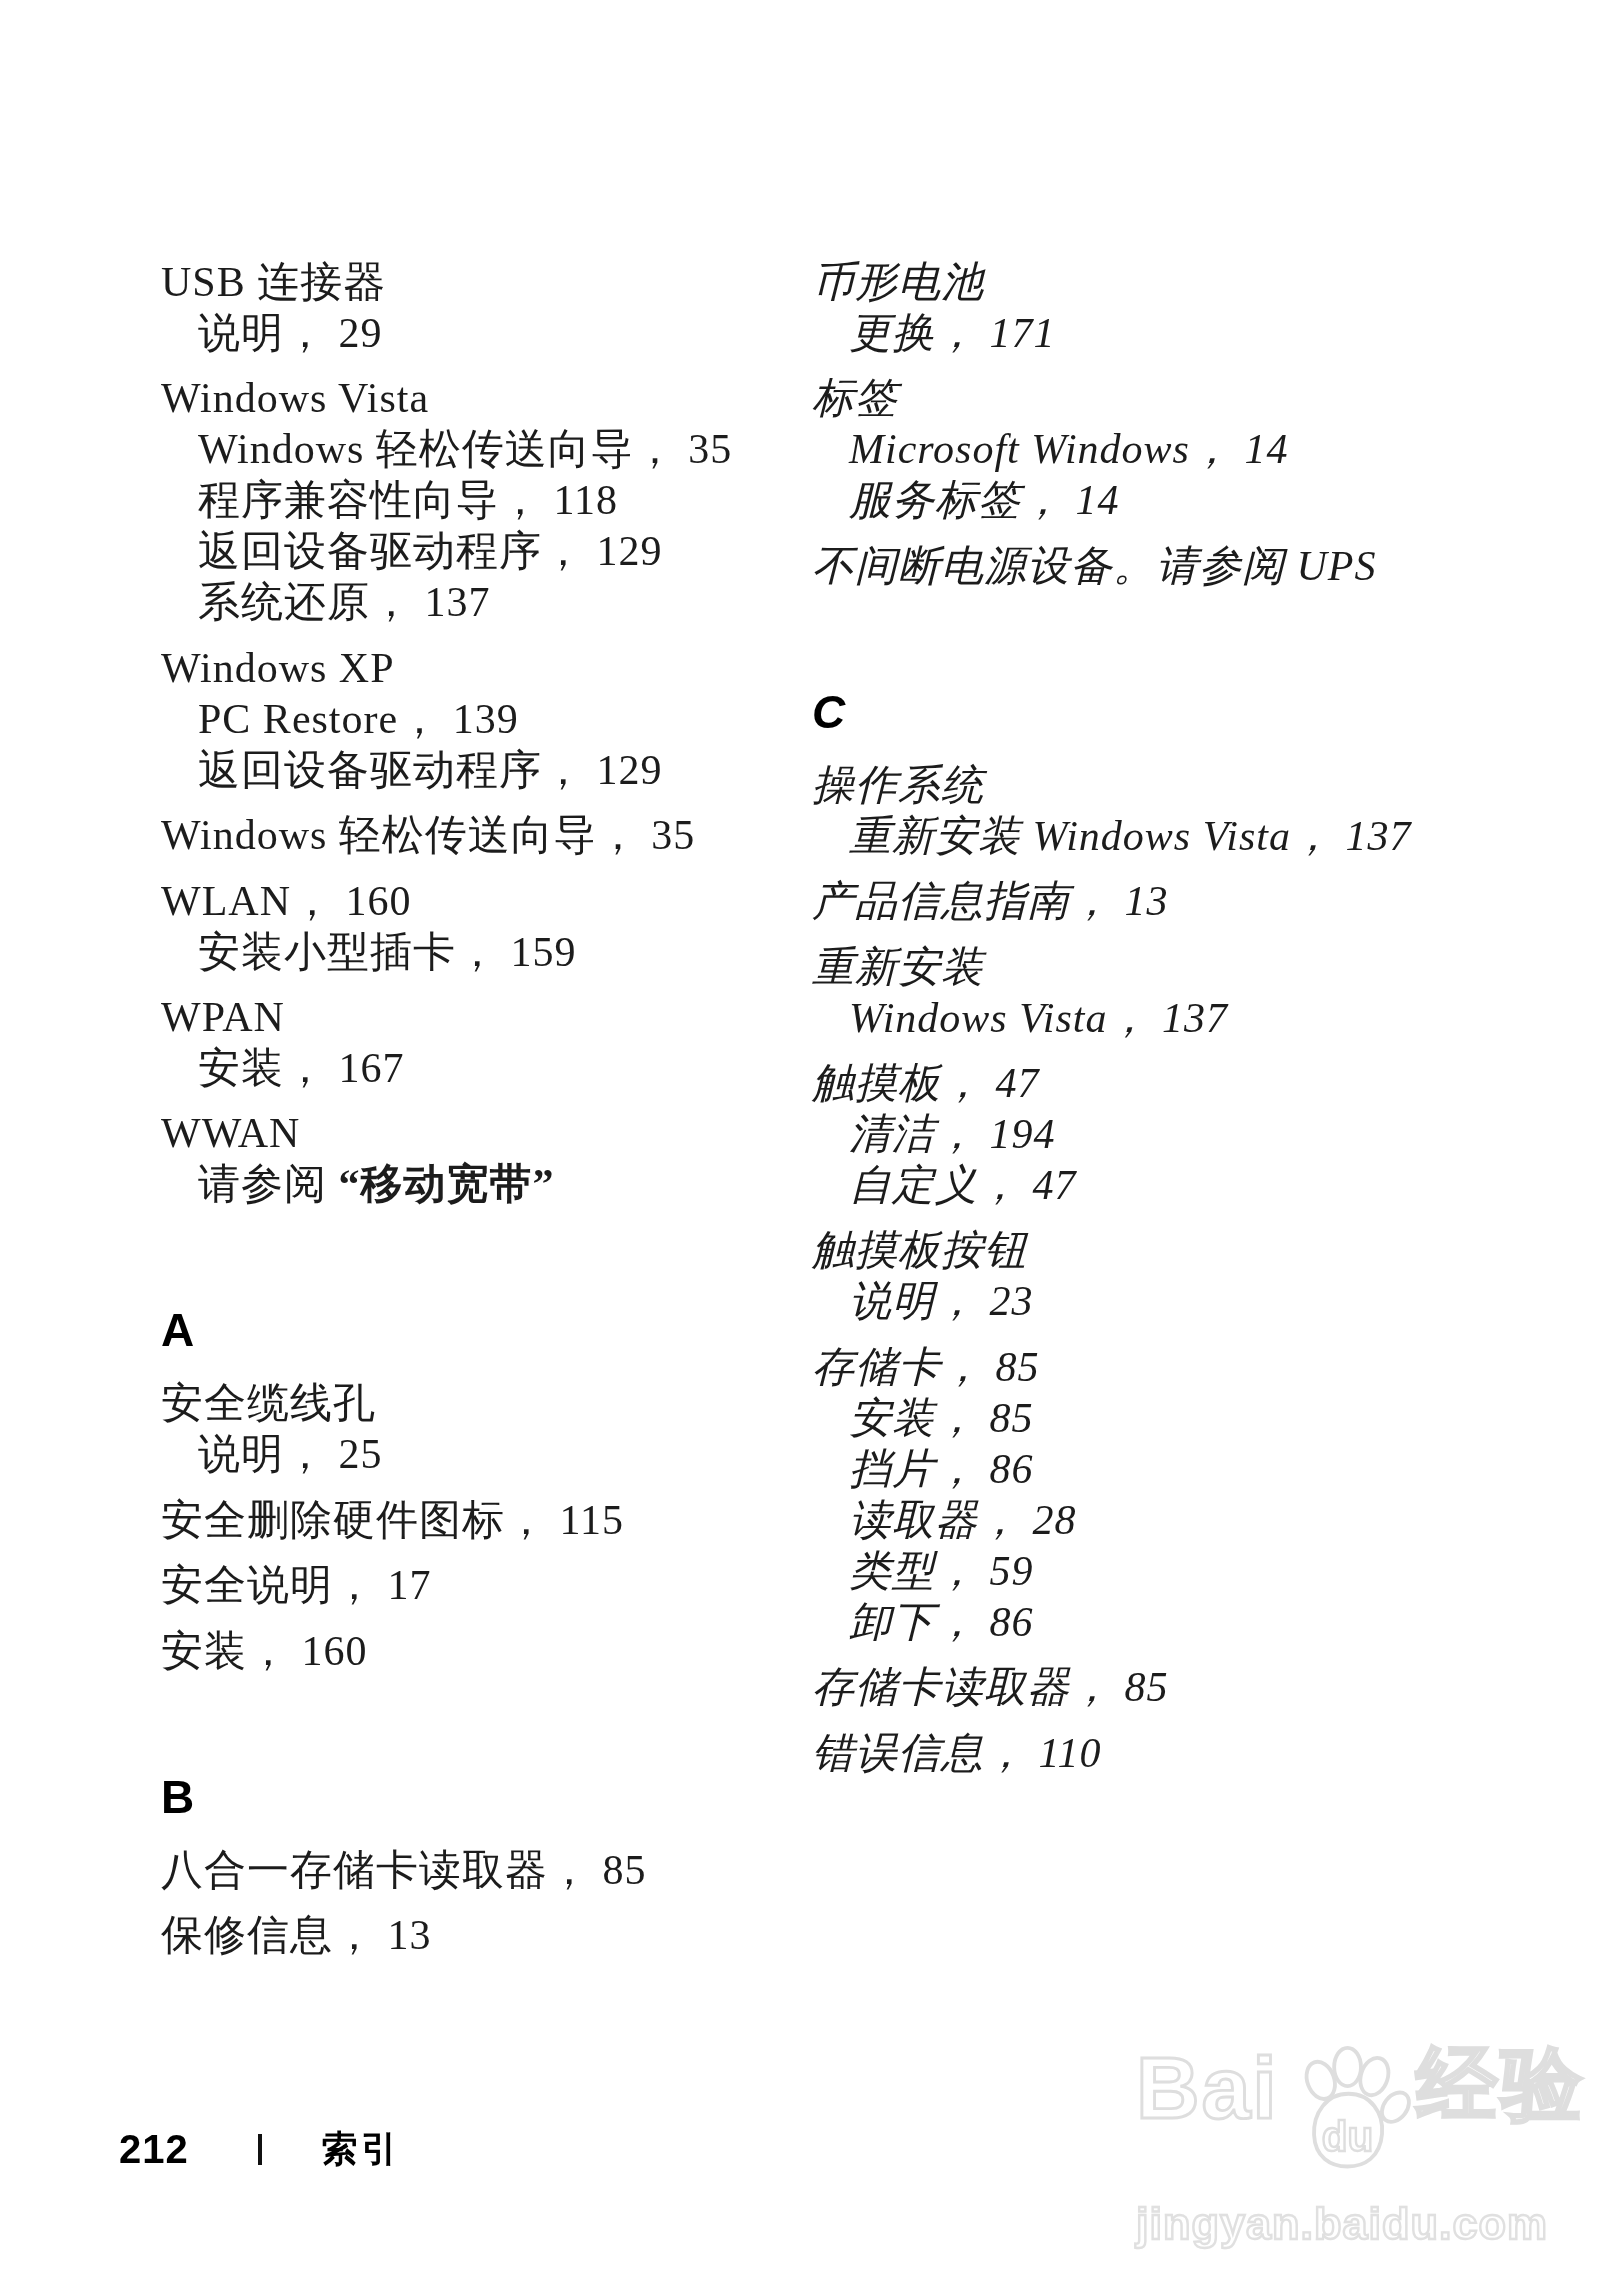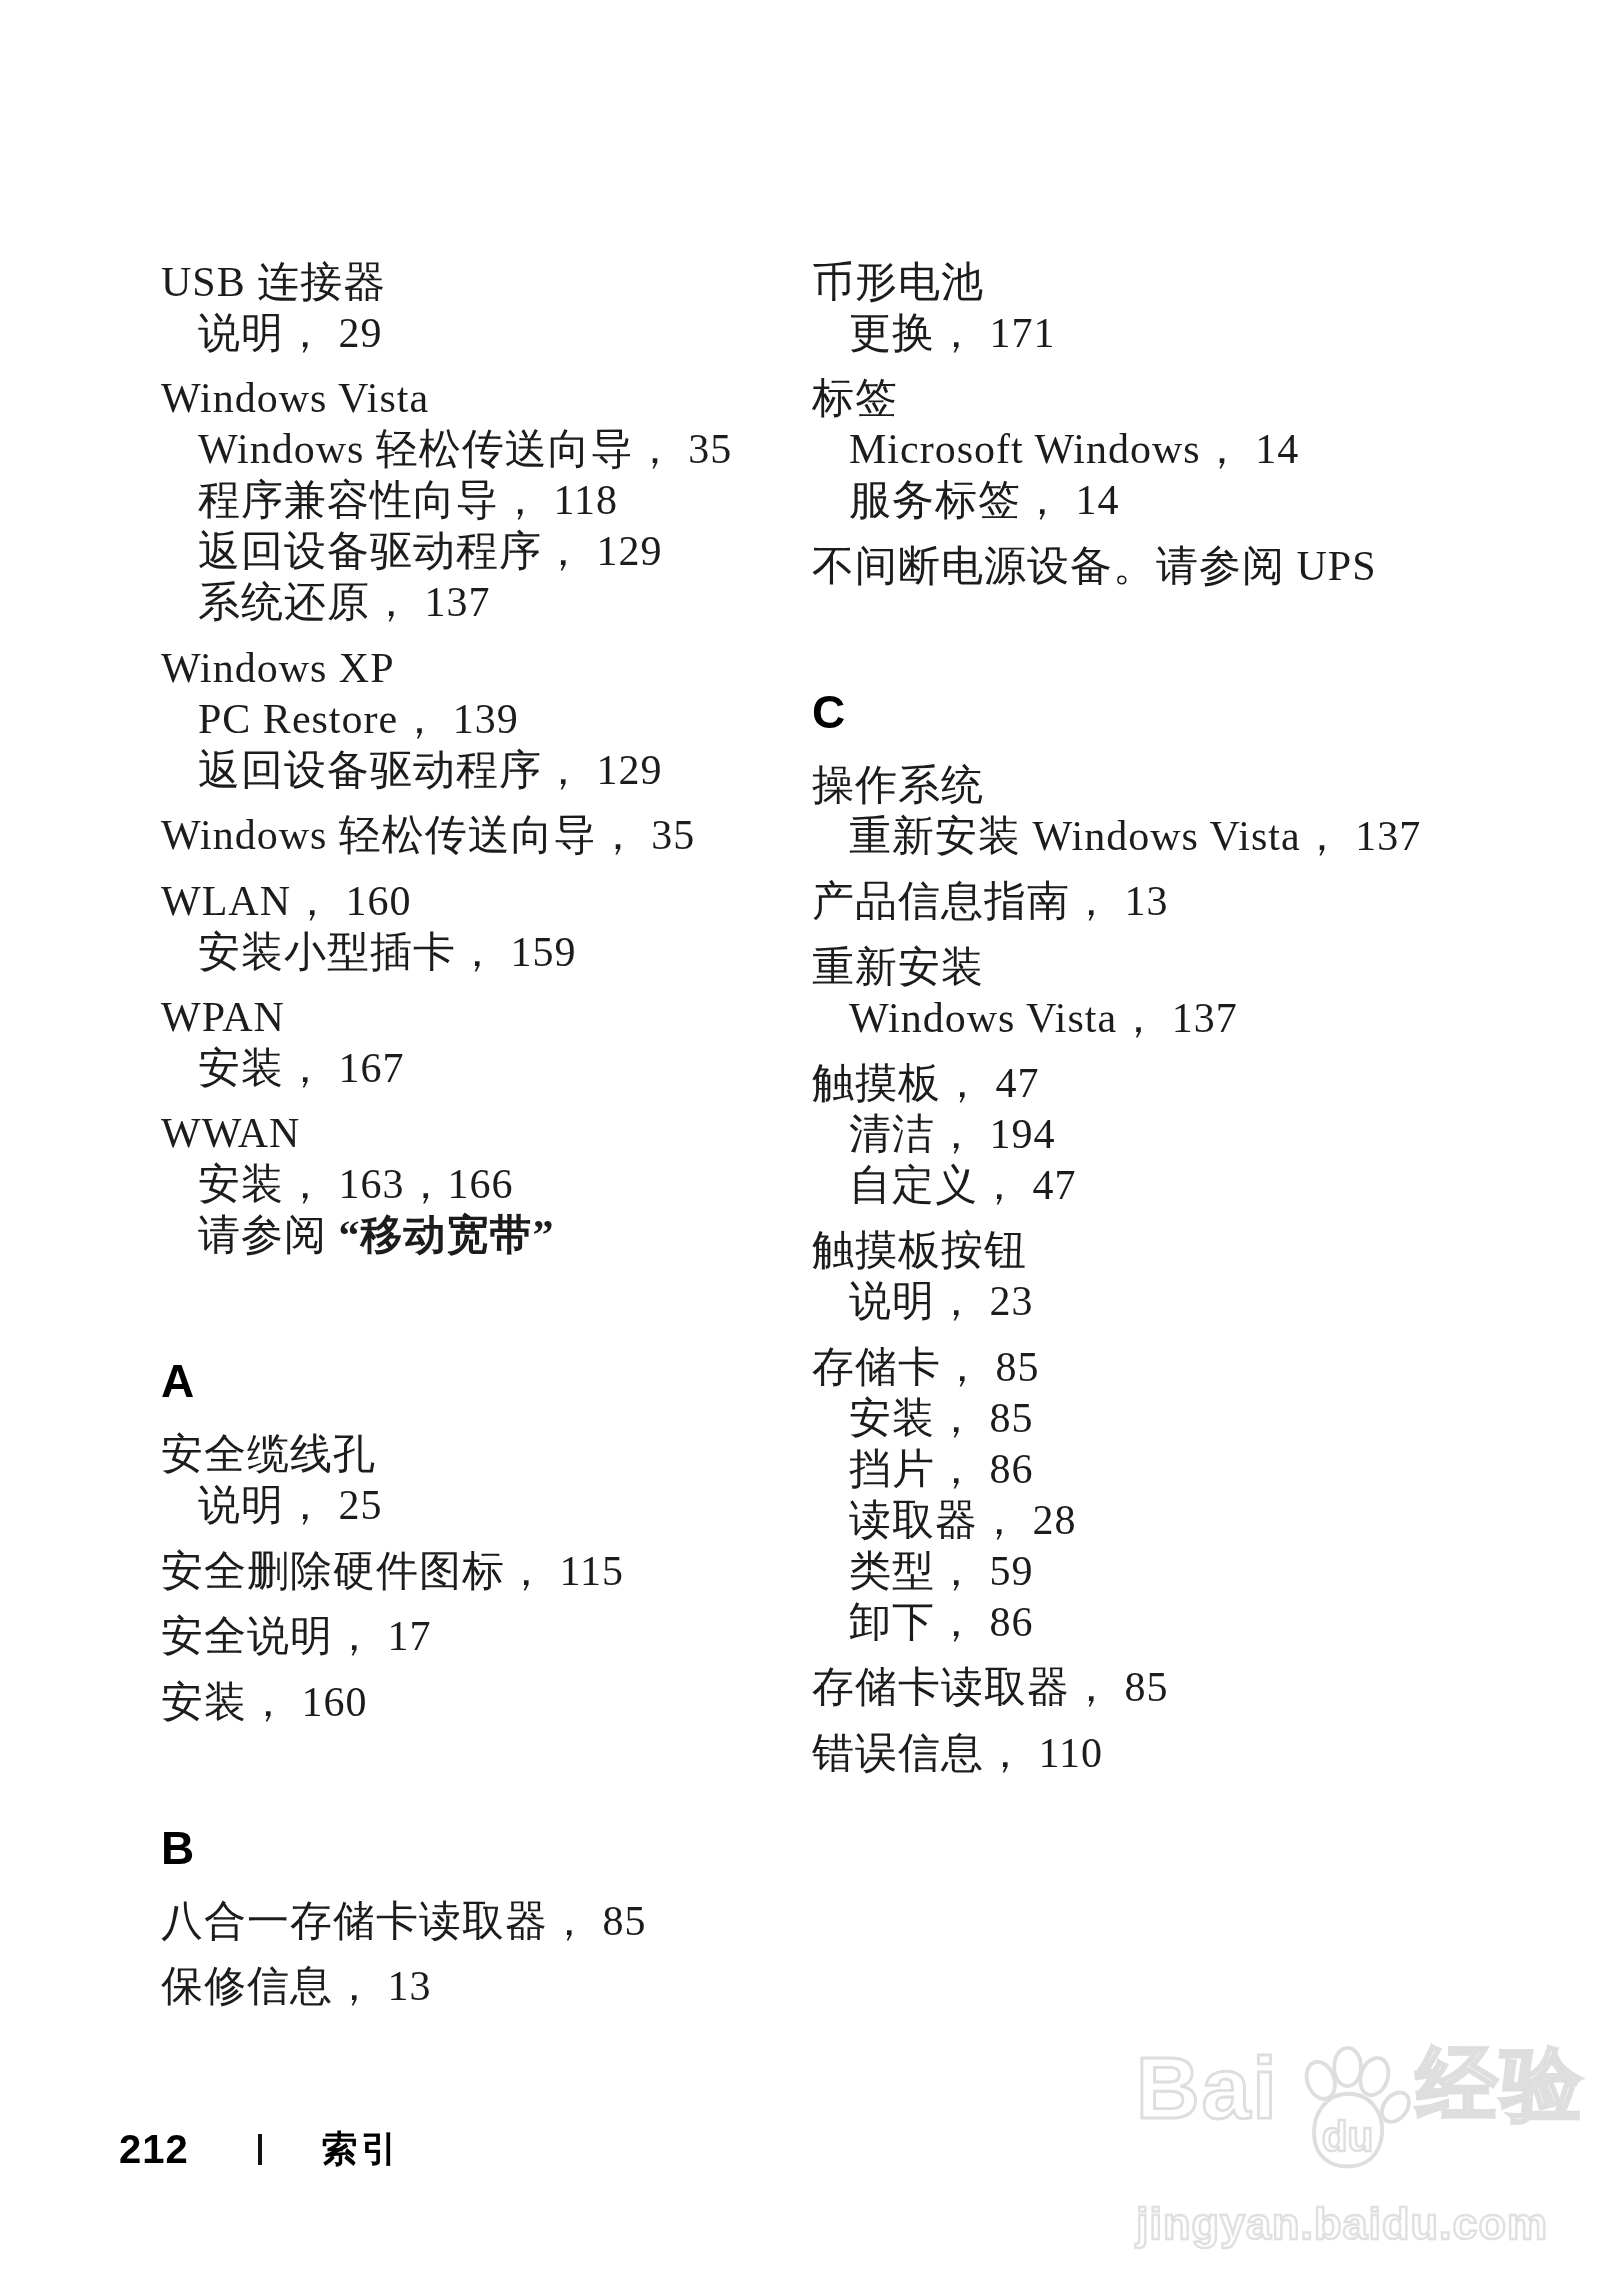"币形电池" .col-right { font-style: none -> italic }
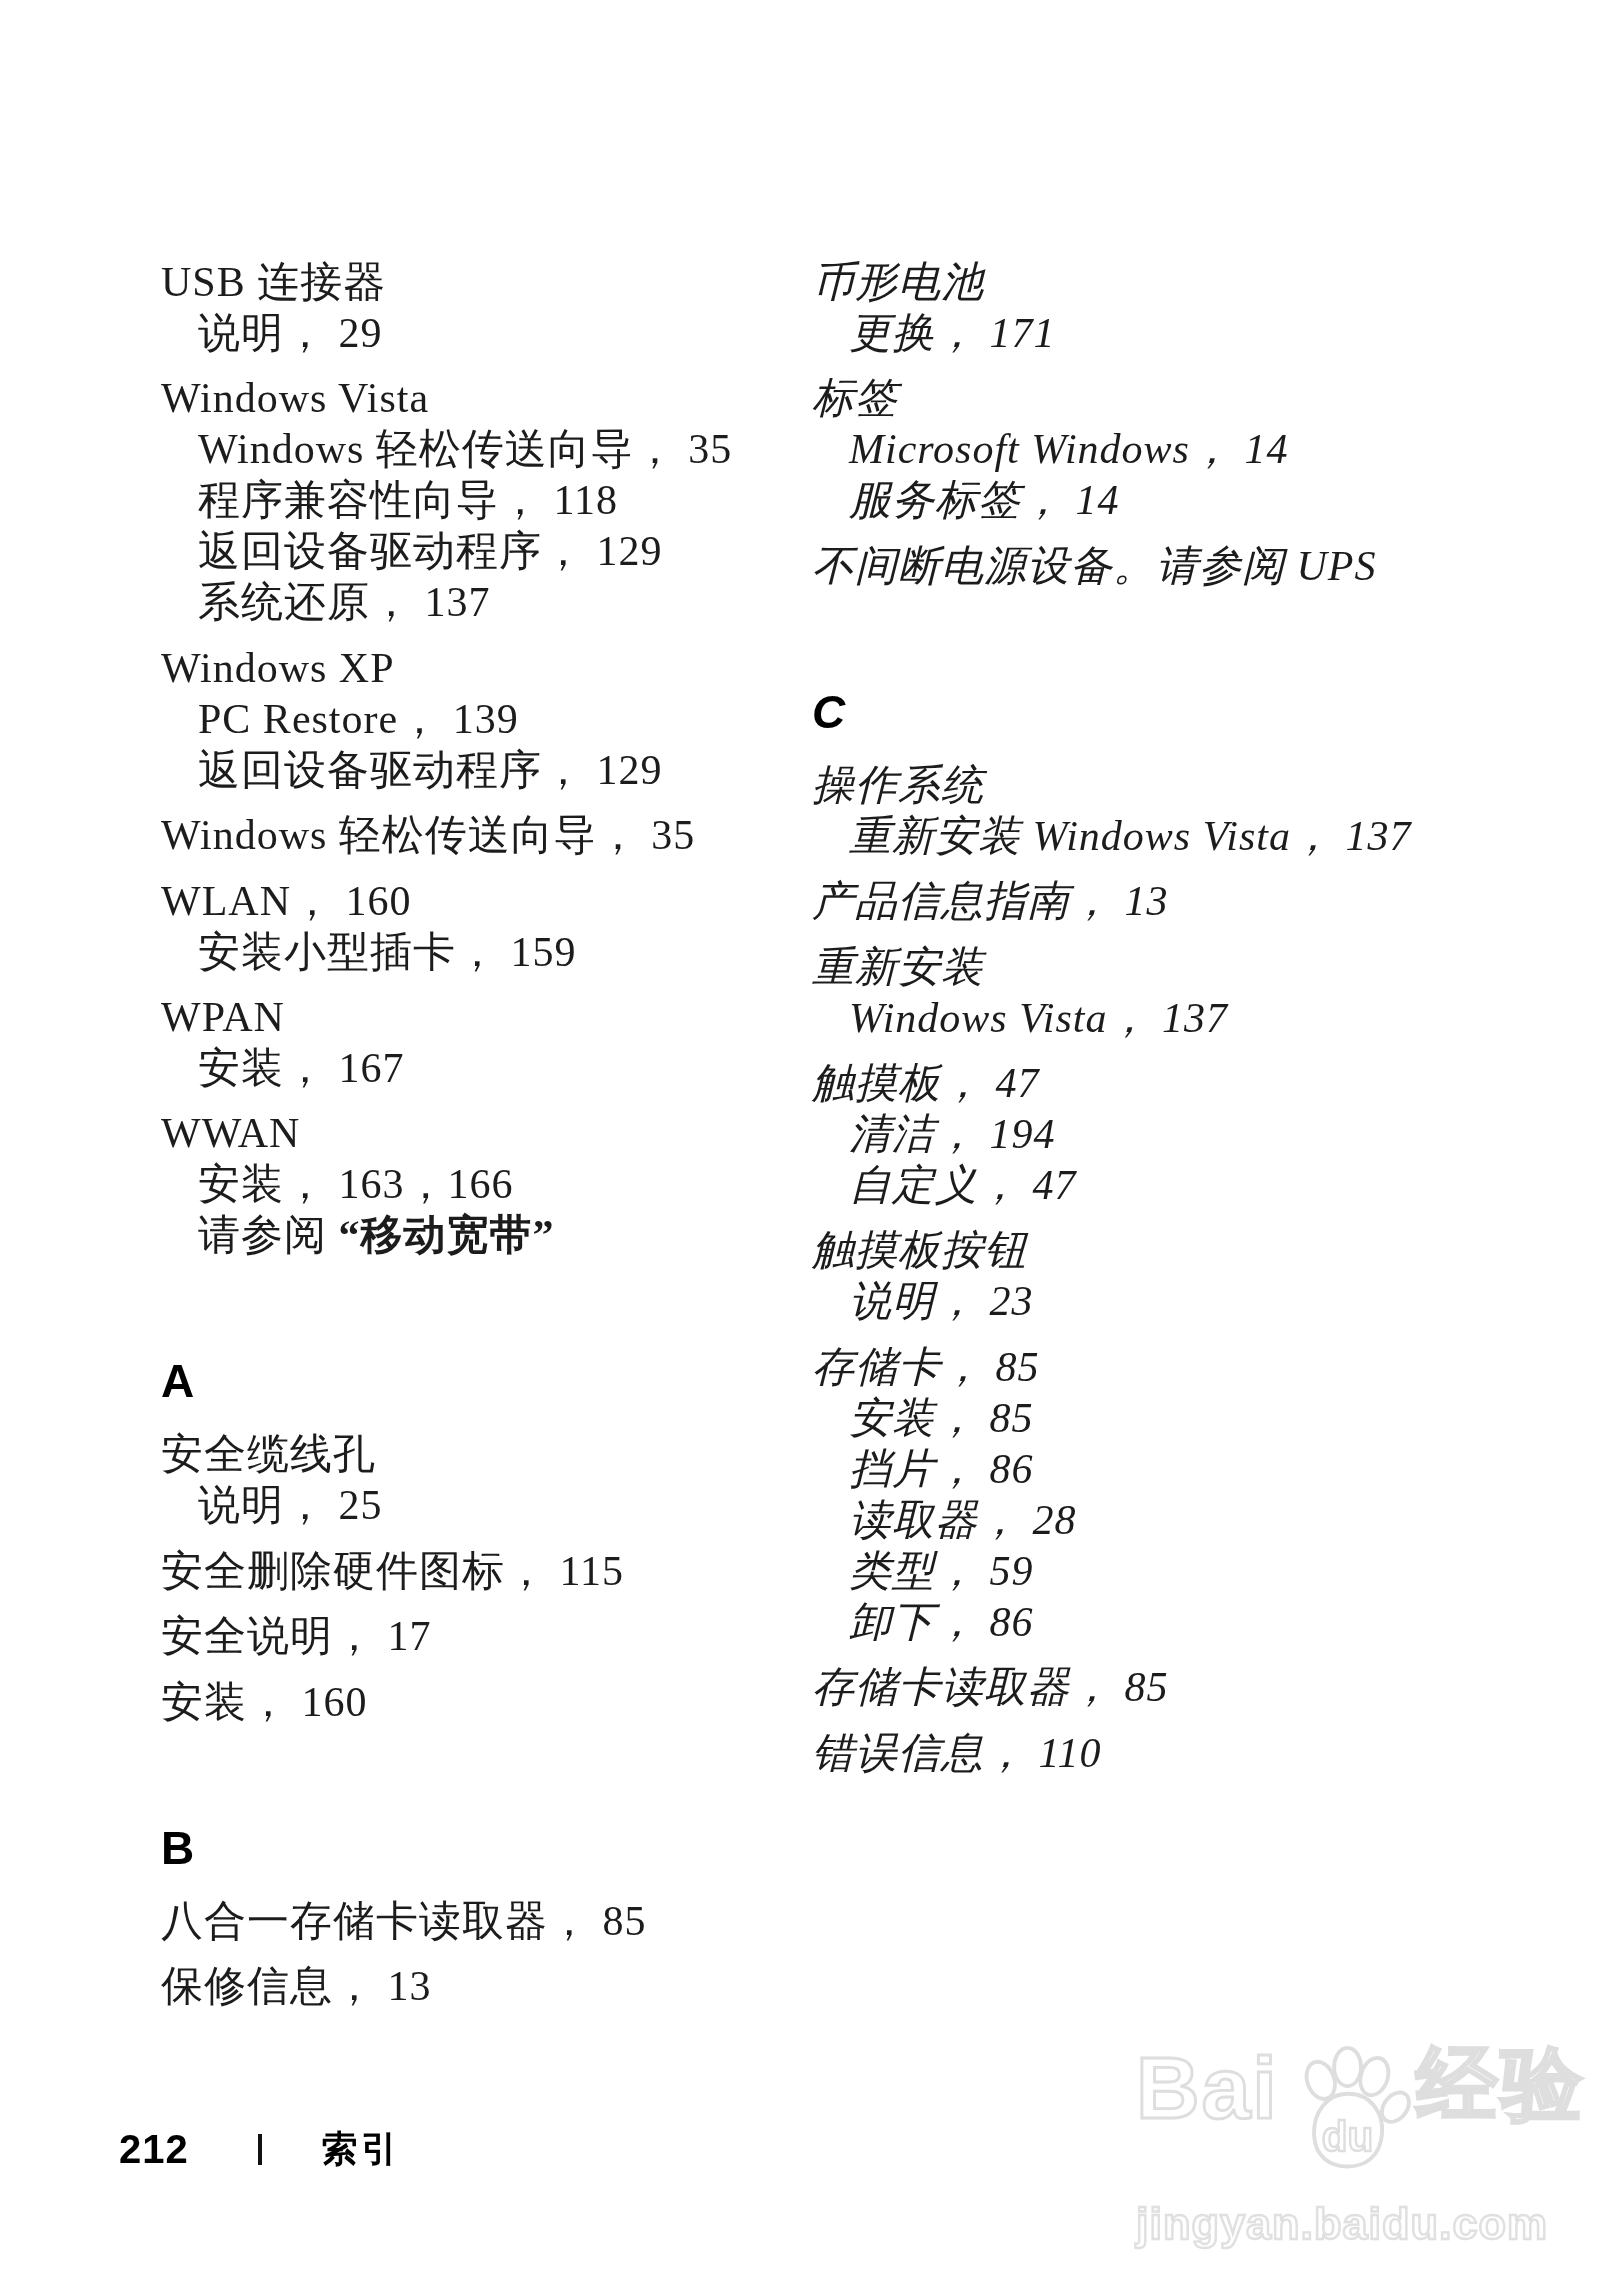"安装， 163，166" div.line { html: <div><span>安装， 163，166</span></div> -> none }
